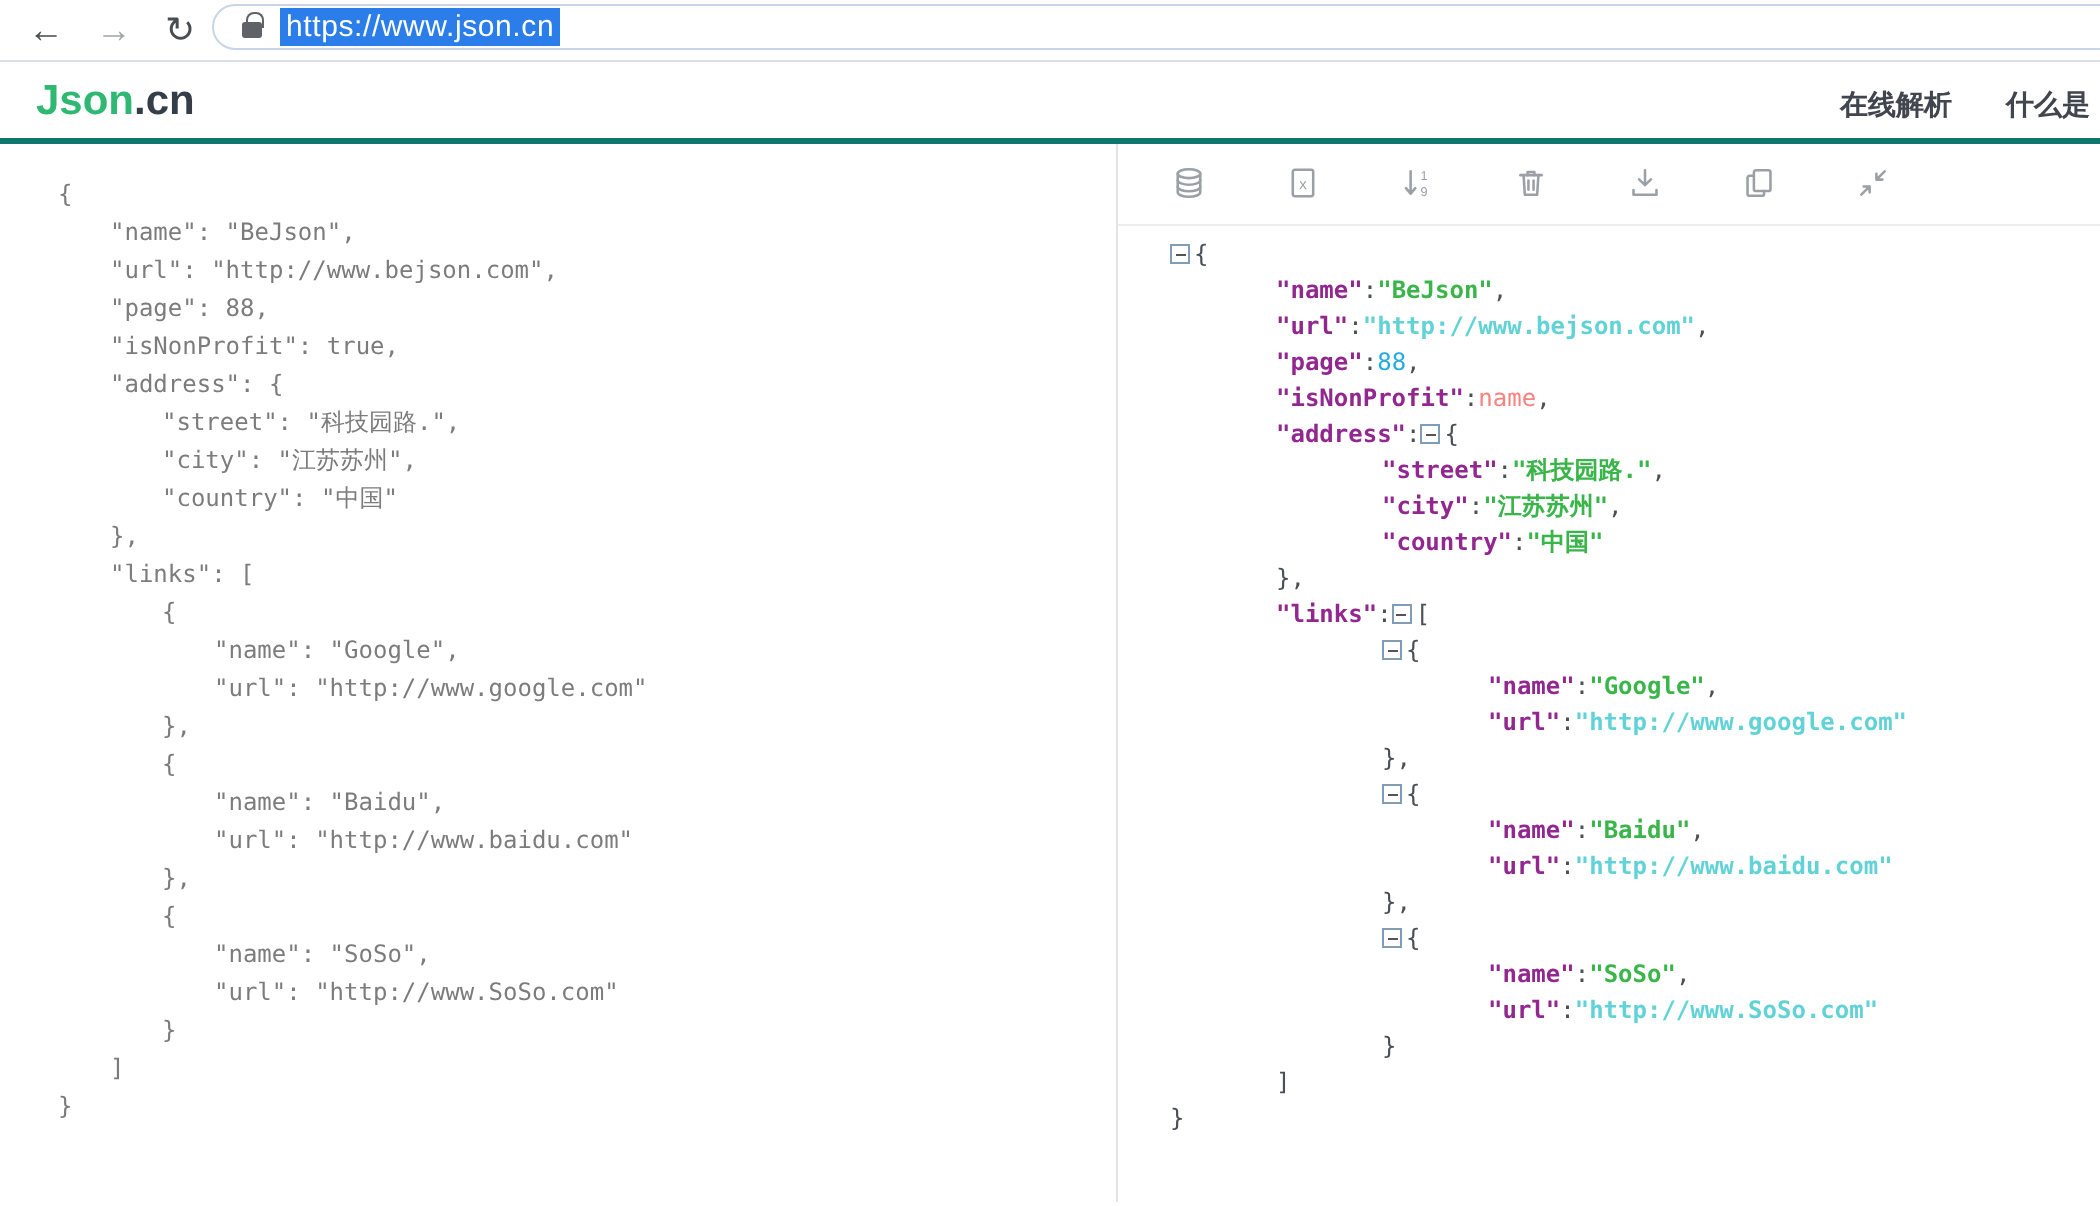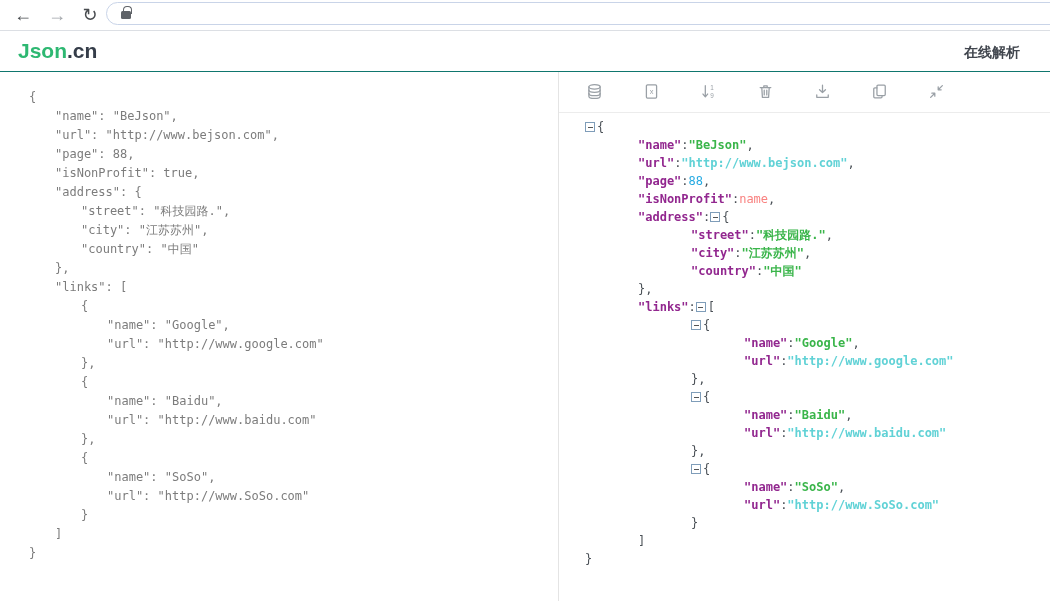"https://www.json.cn" span.url-text { html: none -> <span>https://www.json.cn</span> }
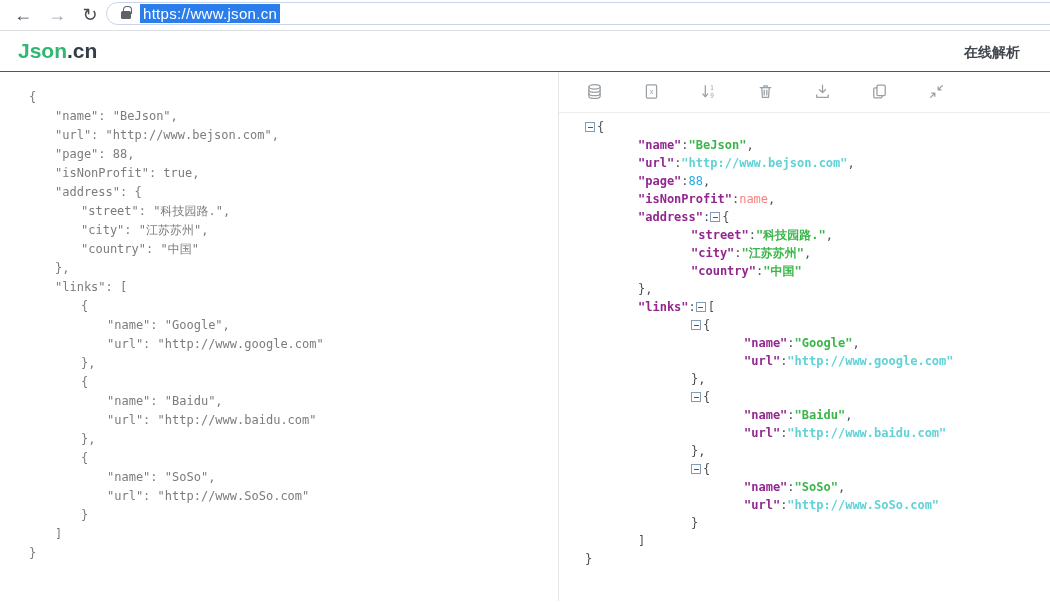"Json.cn" .site-header { border-bottom: 1px solid #0f766e -> 3px solid #0f766e }
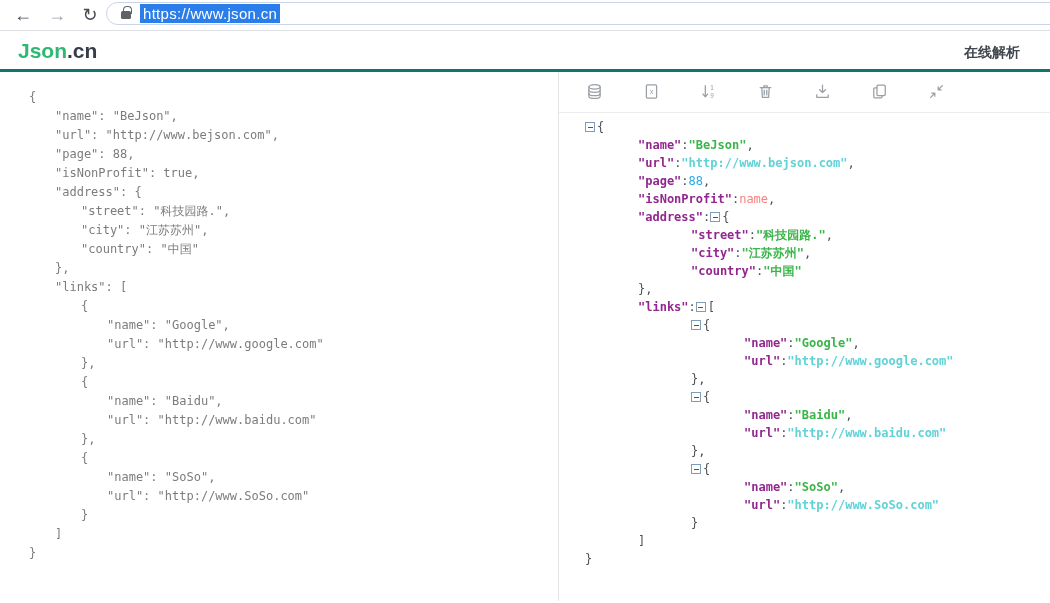"在线解析" .nav-item { margin-left: 44px -> none }
